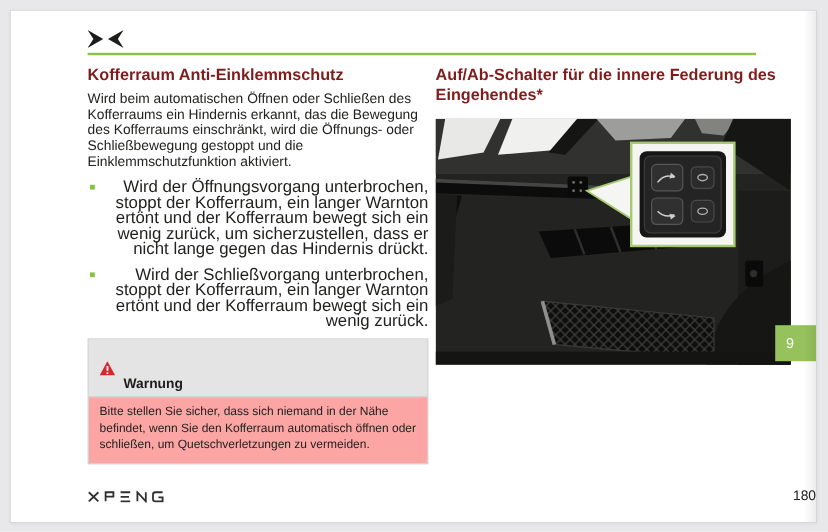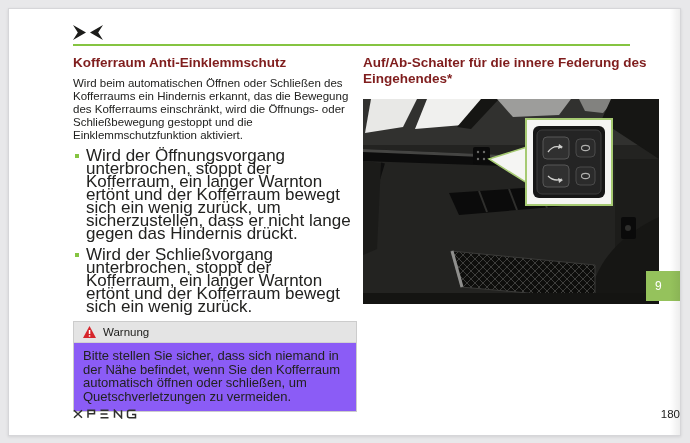"Wird der Öffnungsvorgang unterbrochen," ul.bullets li { font-size: 17px -> 14px; text-align: none -> right }
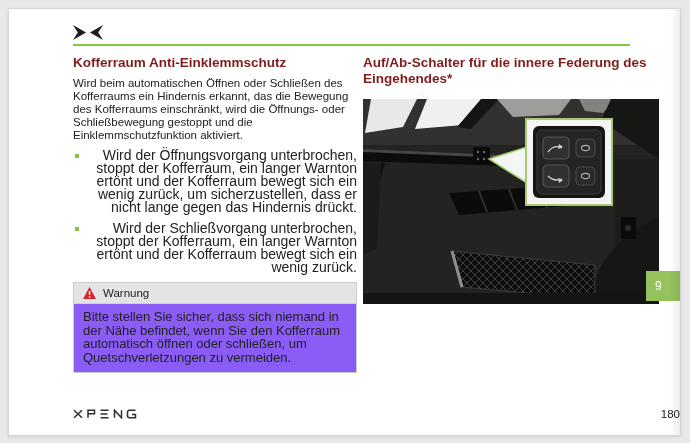"Warnung" .warnhead .wtitle { font-weight: normal -> bold; margin-top: none -> 27px }
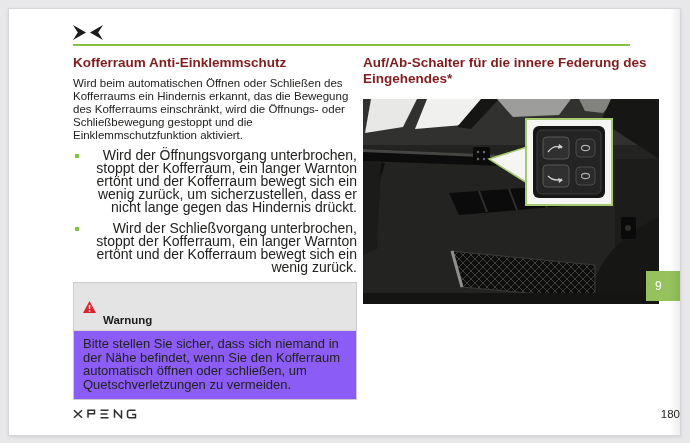"Bitte stellen Sie sicher, dass" .warnbody { background: #8b5cf6 -> #fca5a5; font-size: 13px -> 10px }
